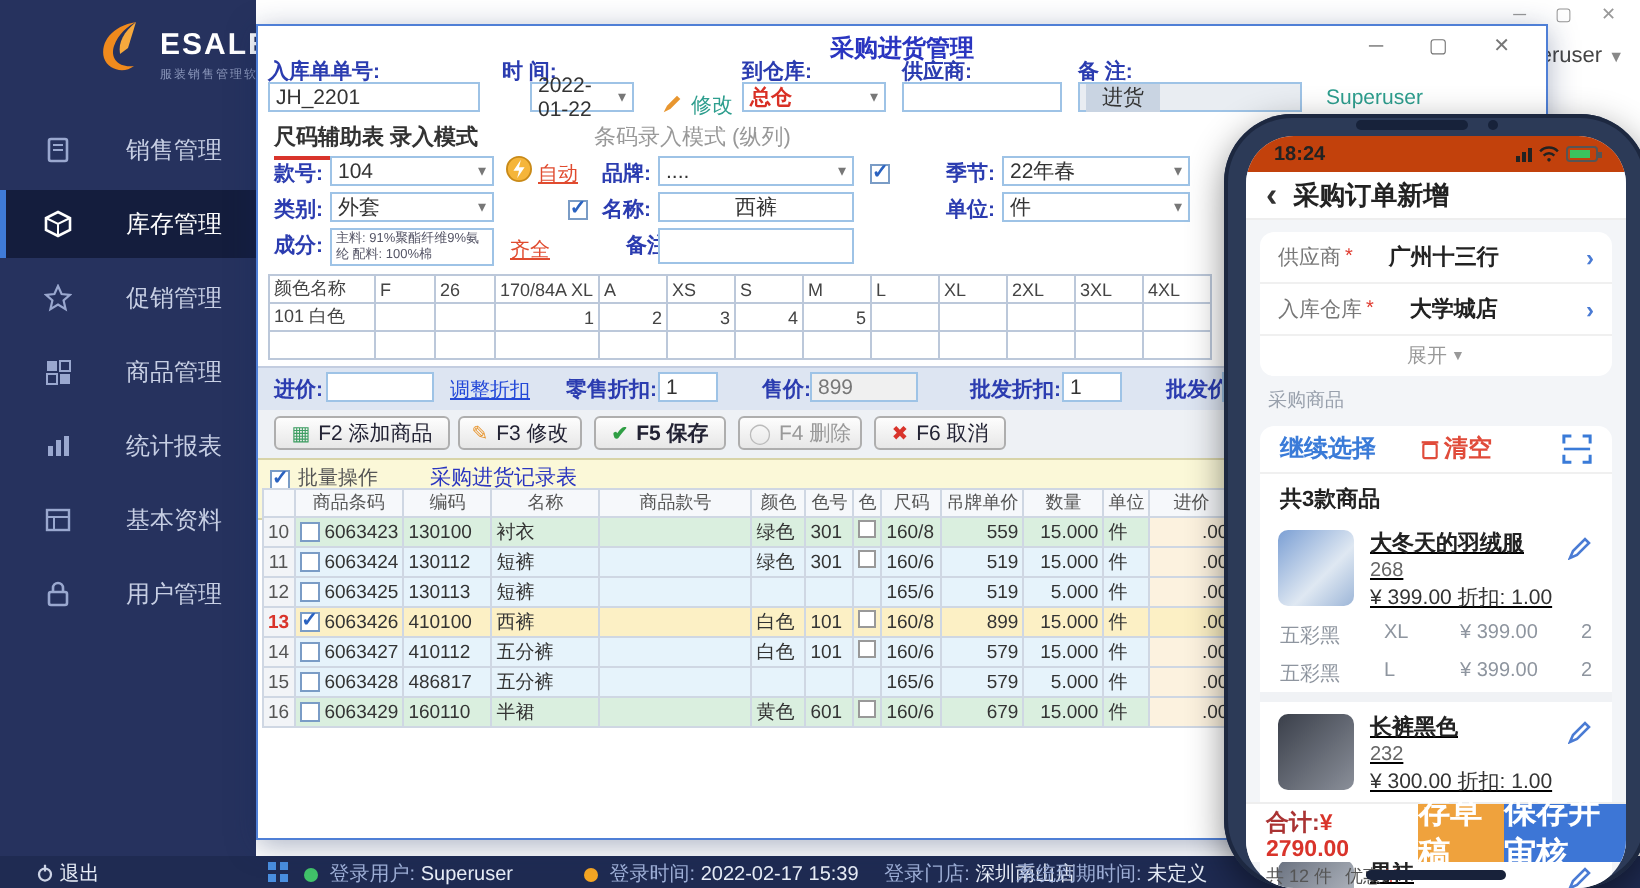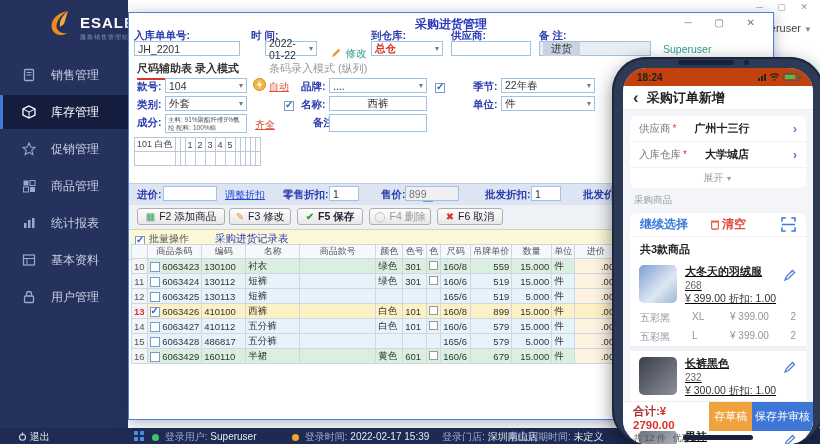"销售管理" .menu-item { gap: 15px -> 27px }
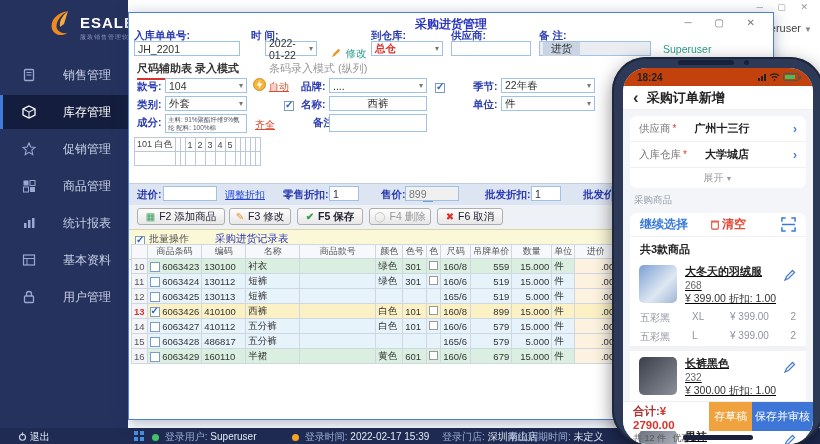"条码录入模式 (纵列)" .tab-off { margin-left: none -> 28px }
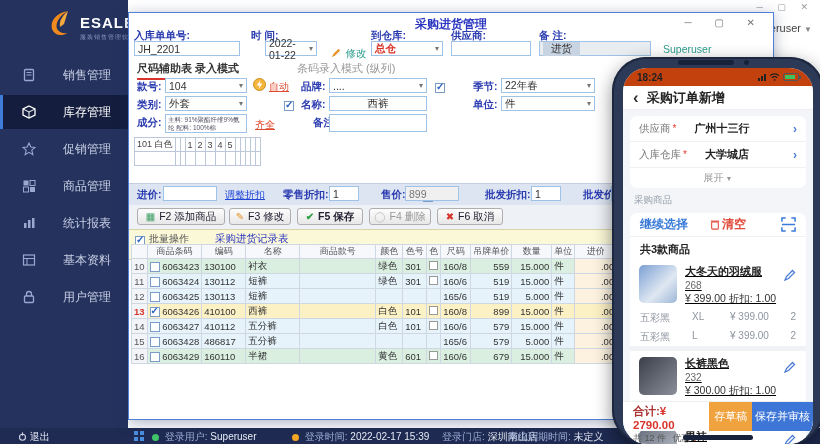"颜色名称" tr { html: none -> <tr> <th>颜色名称</th> <th>F</th> <th>26</th> <th>170/84A XL</th> <th>A</th> <th>XS</th> <th>S</th> <th>M</th> <th>L</th> <th>XL</th> <th>2XL</th> <th>3XL</th> <th>4XL</th> </tr> }
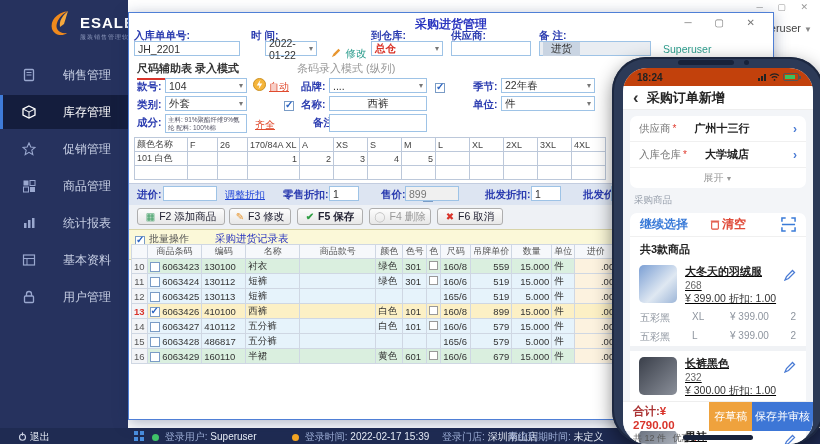"存草稿" .pbtn { font-size: 11px -> 16px; font-weight: normal -> bold; text-align: right -> none }
